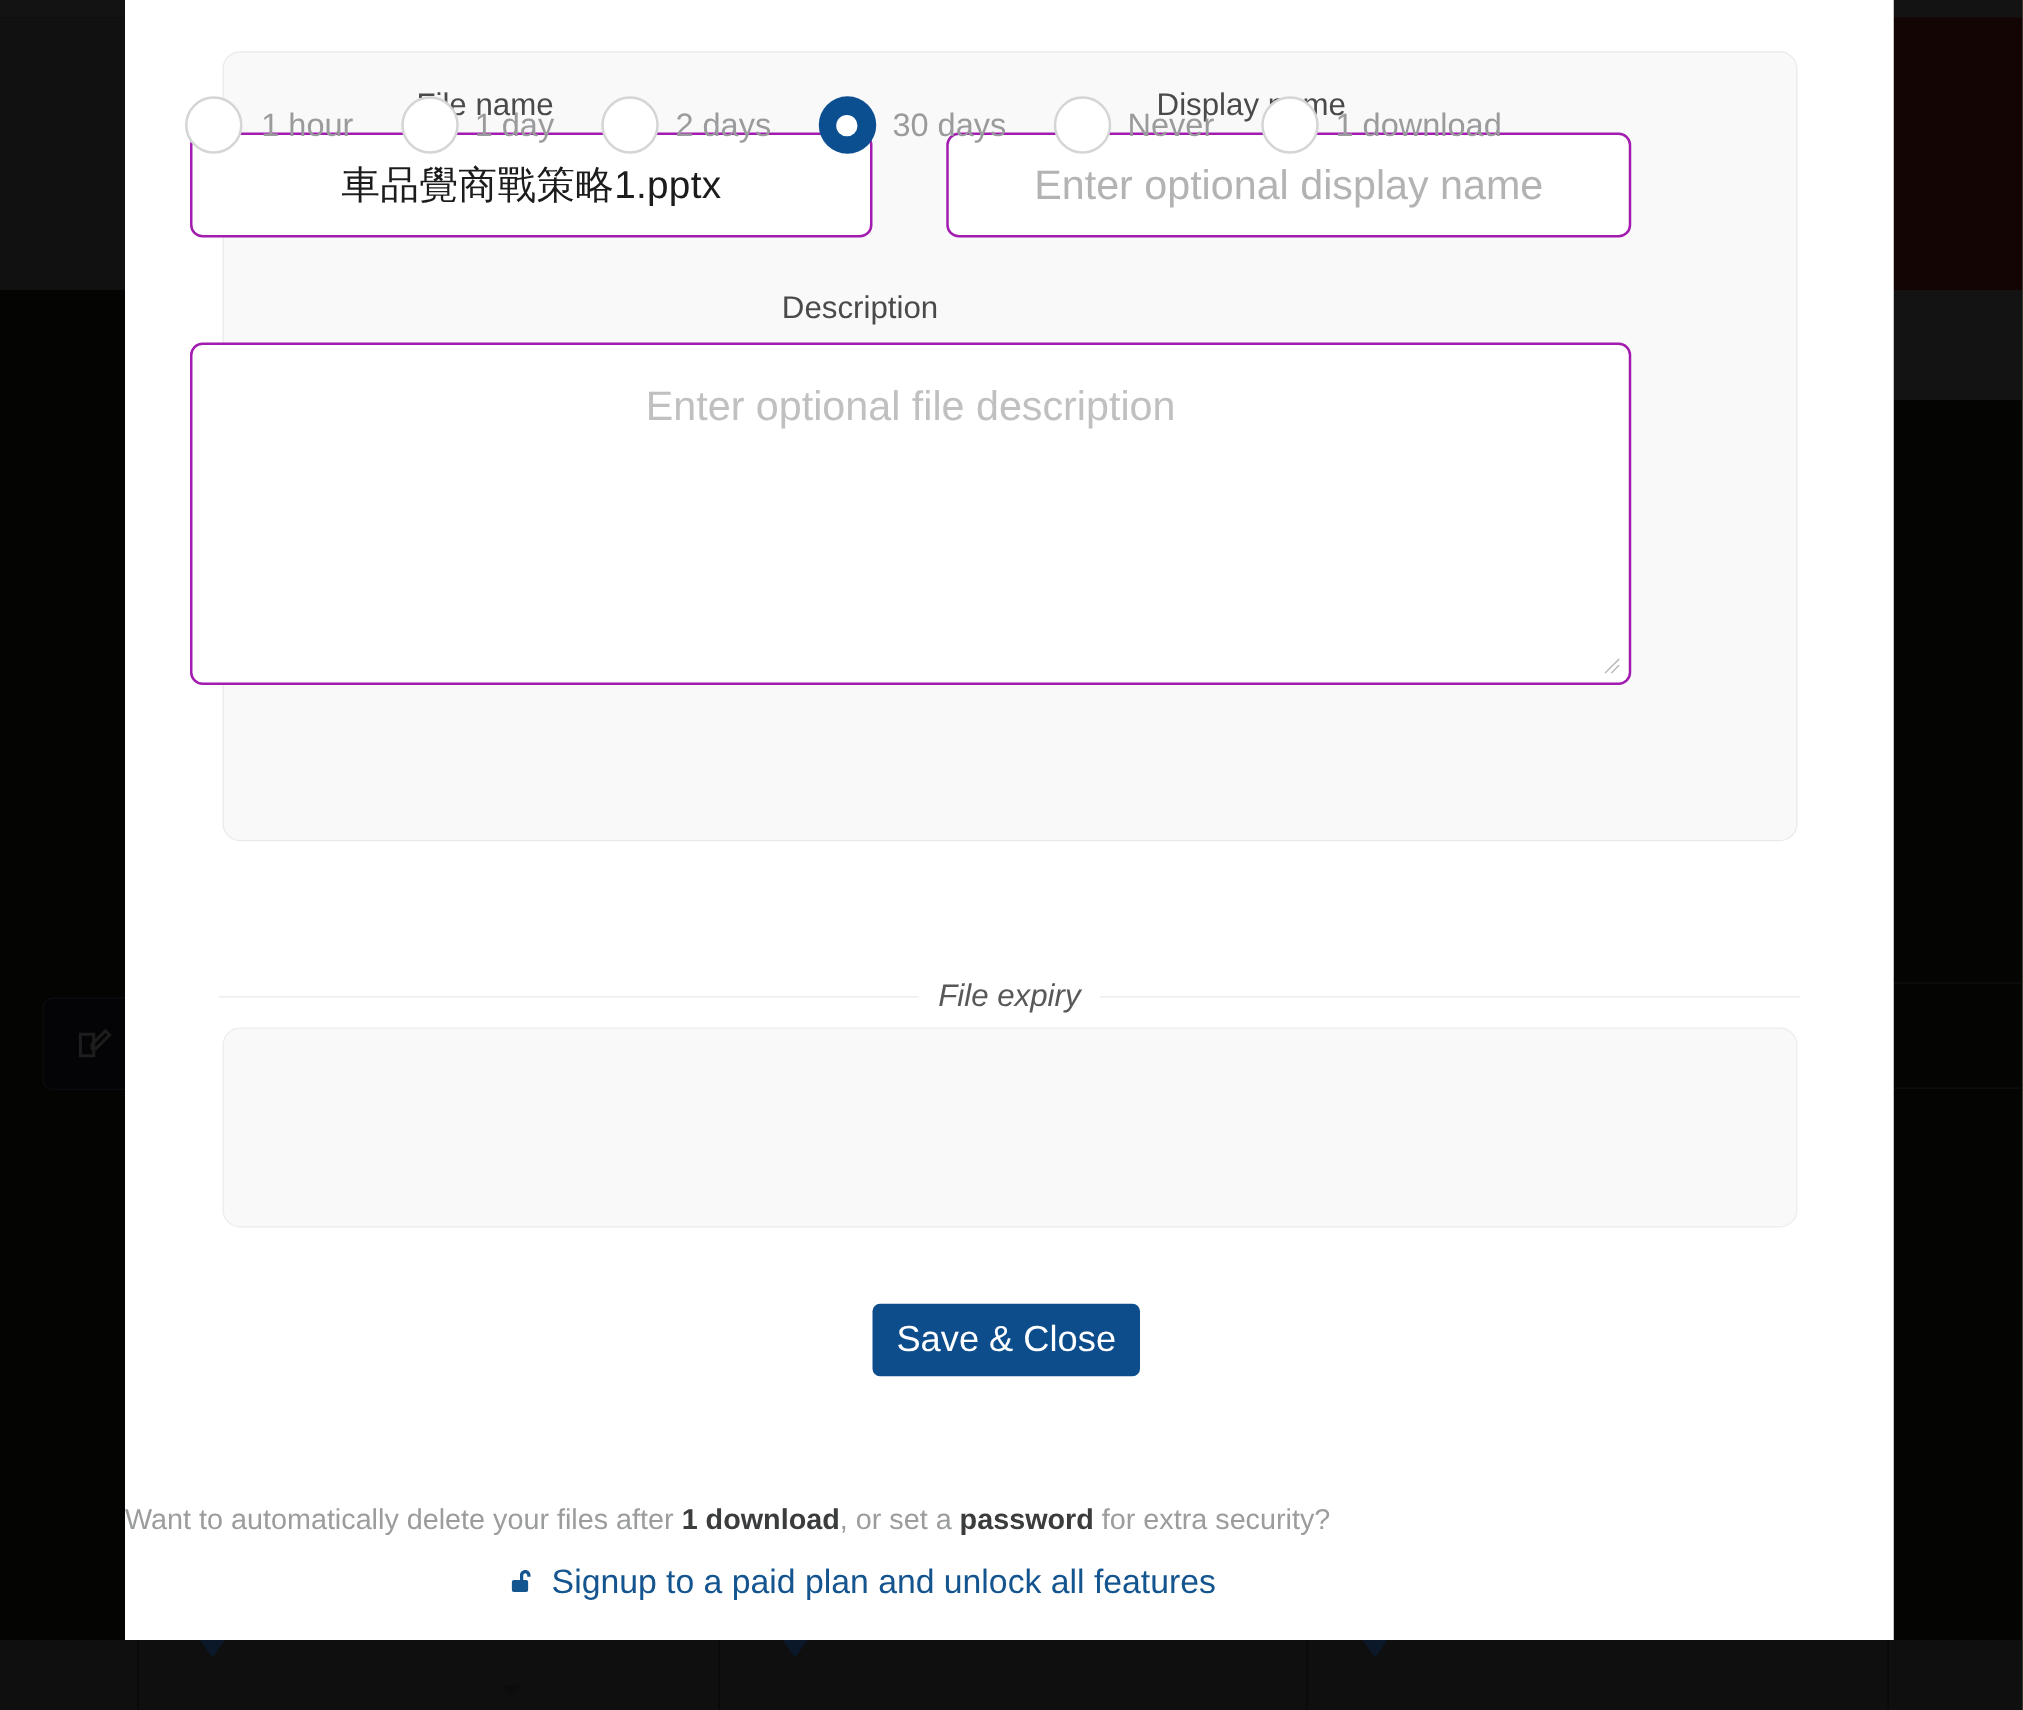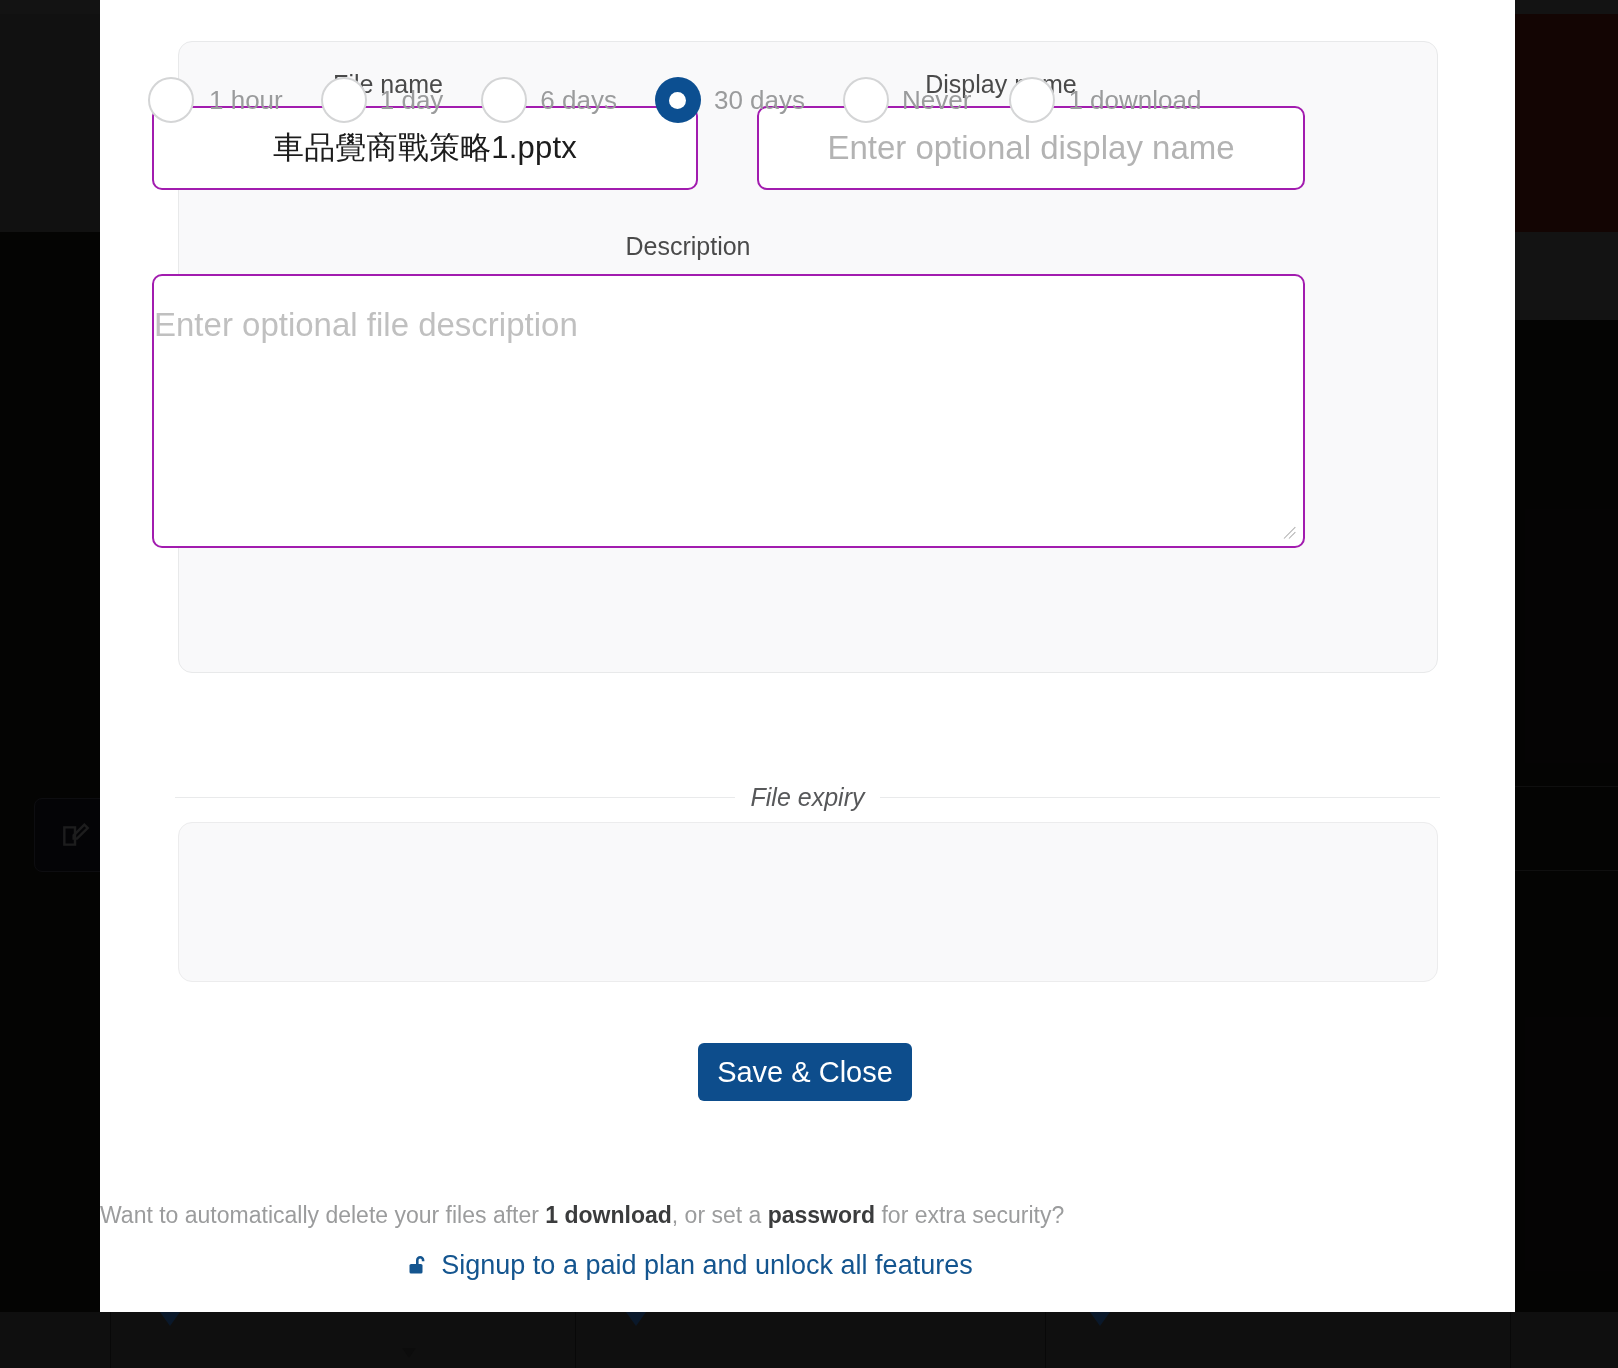"6 days" span.radio-label { text: 6 -> 2 }
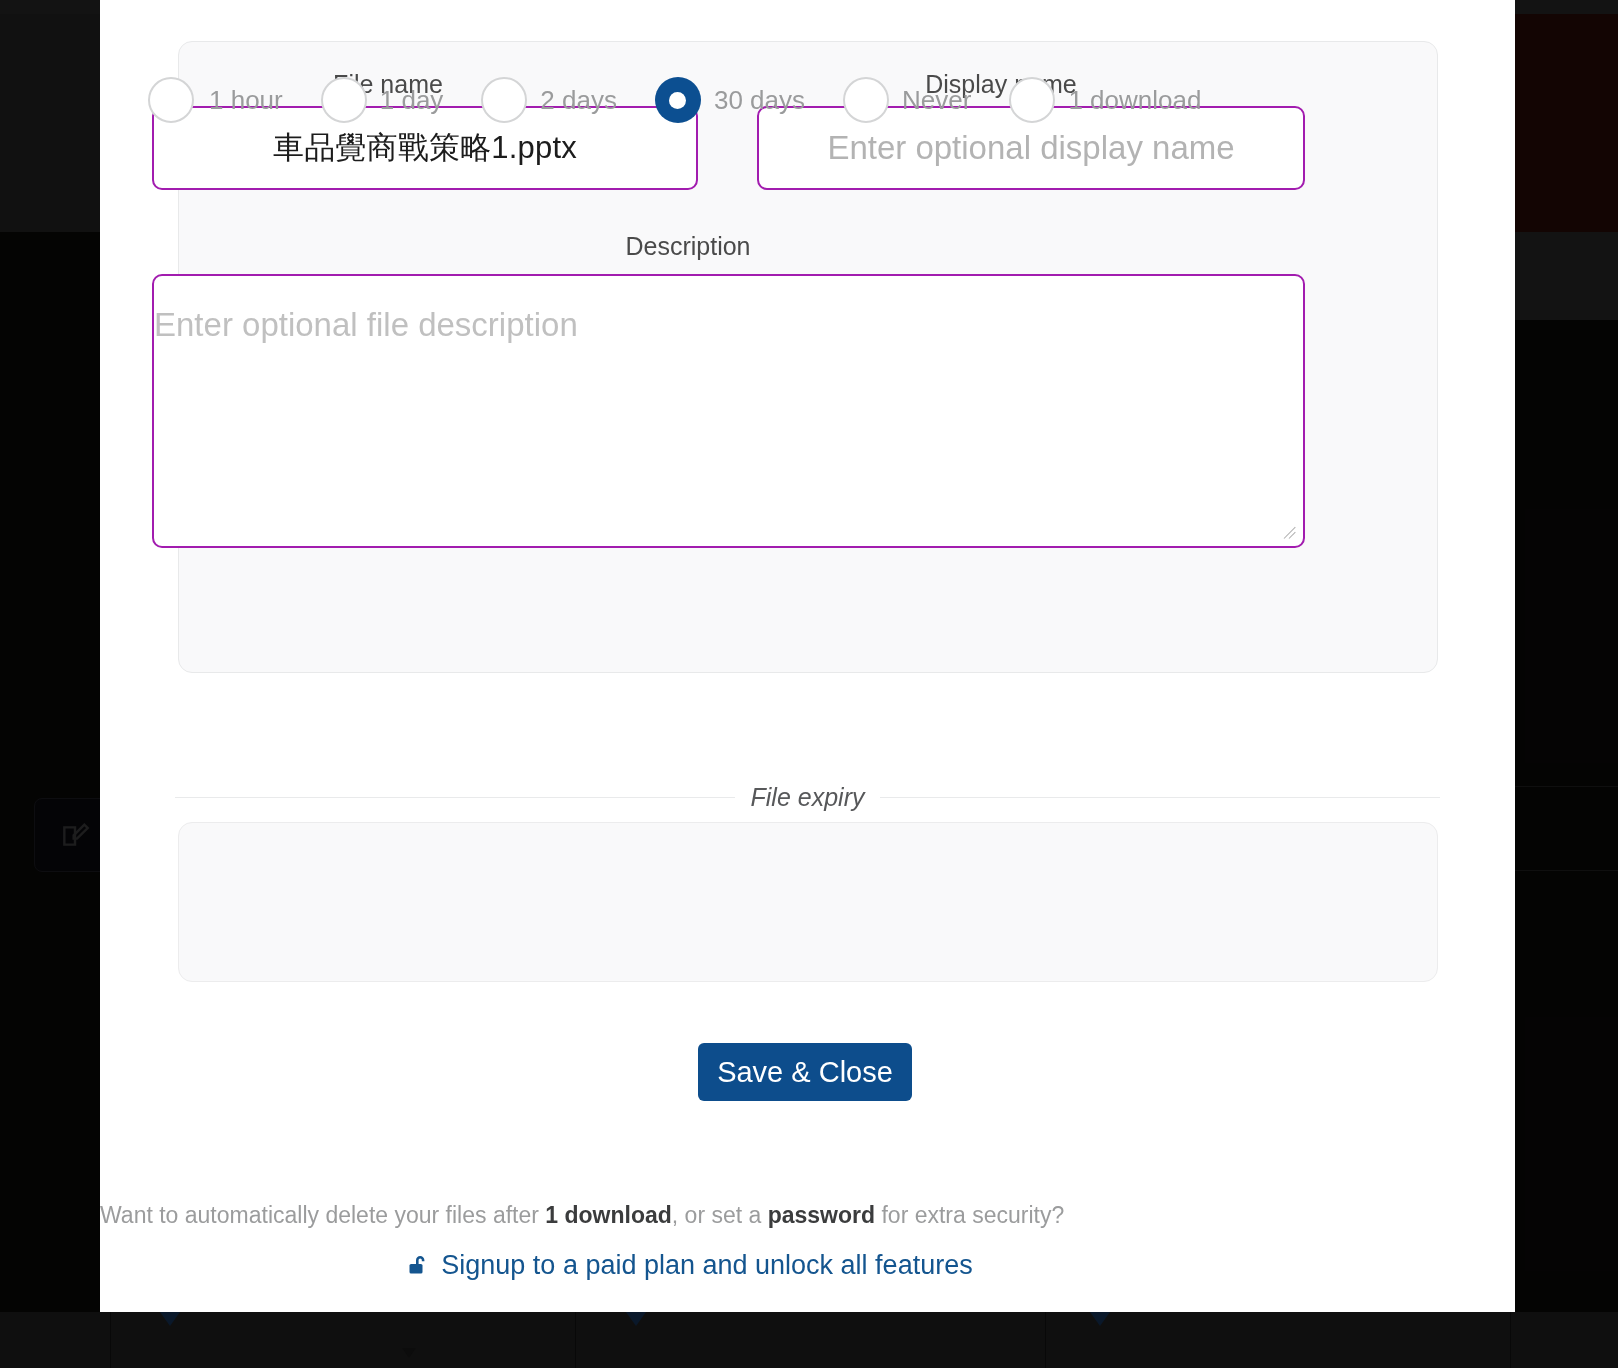"Enter optional file description" .textarea-desc .ph { text-align: none -> center }
